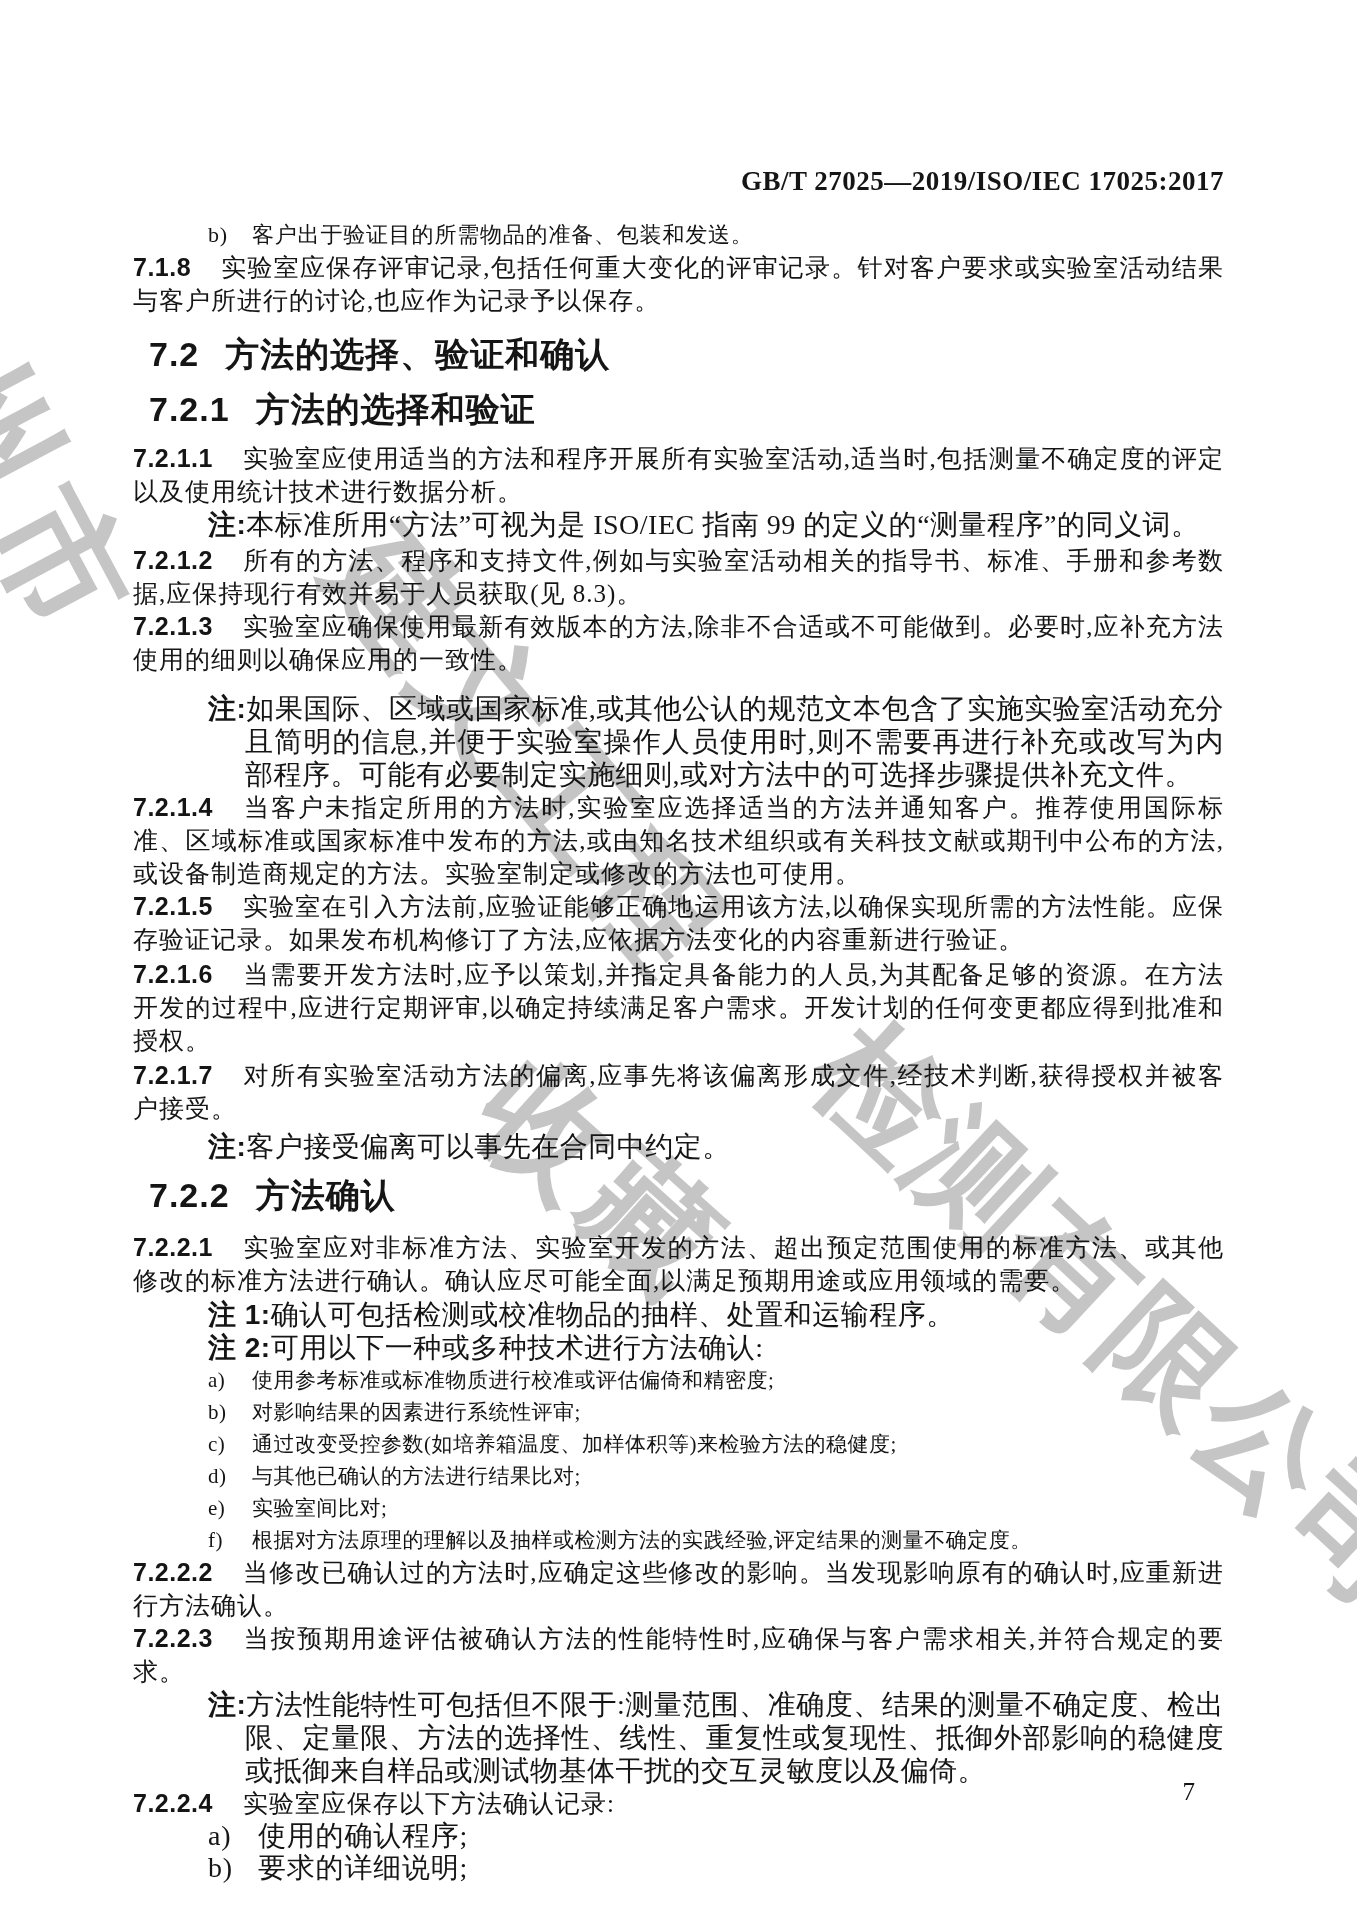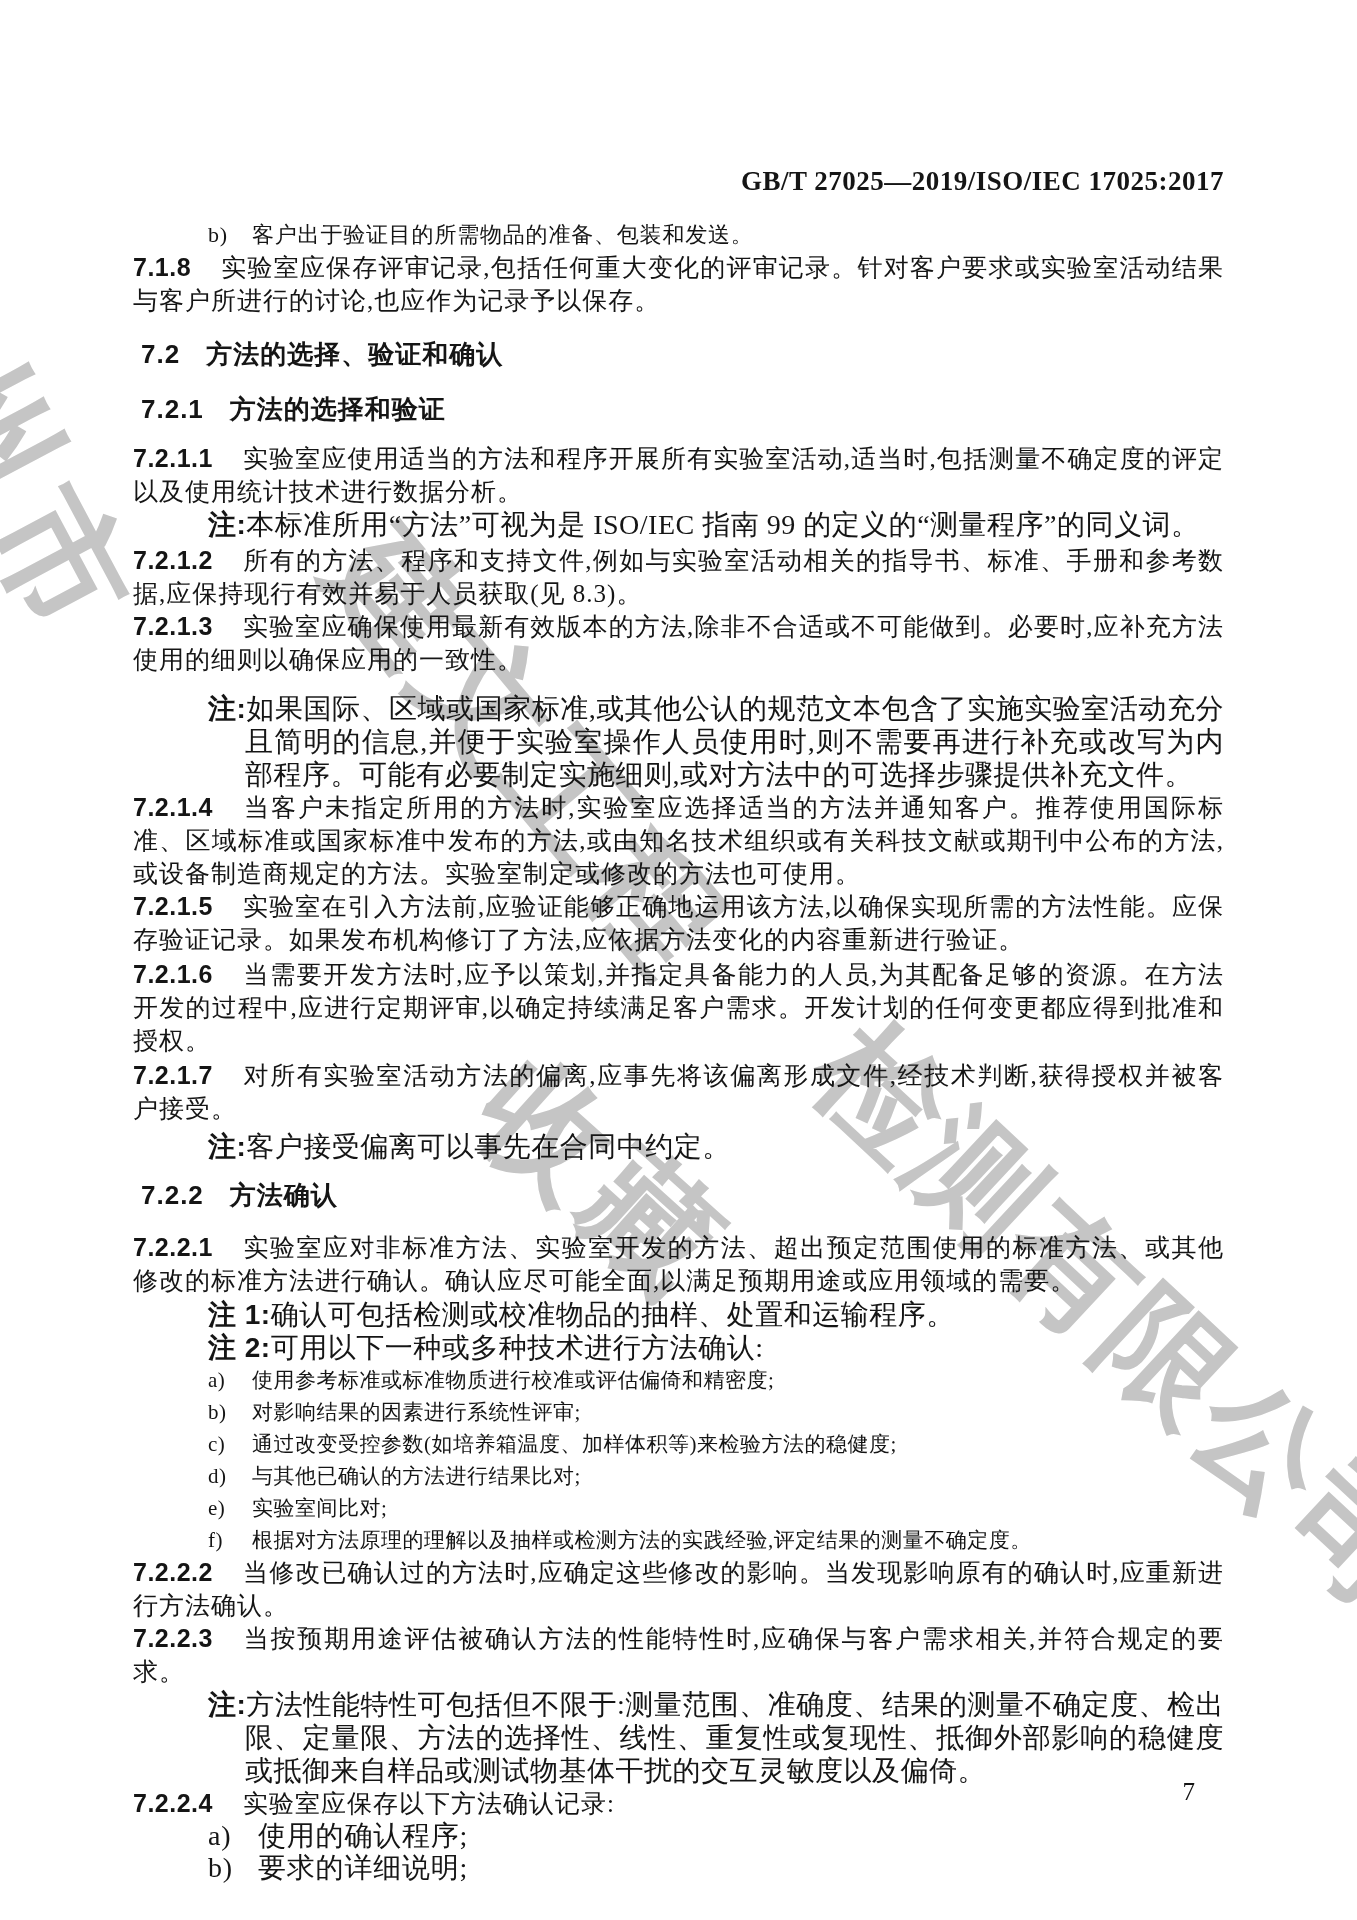"7.2 方法的选择、验证和确认" h2 { font-size: 26px -> 34px; margin: 8px -> 16px }
